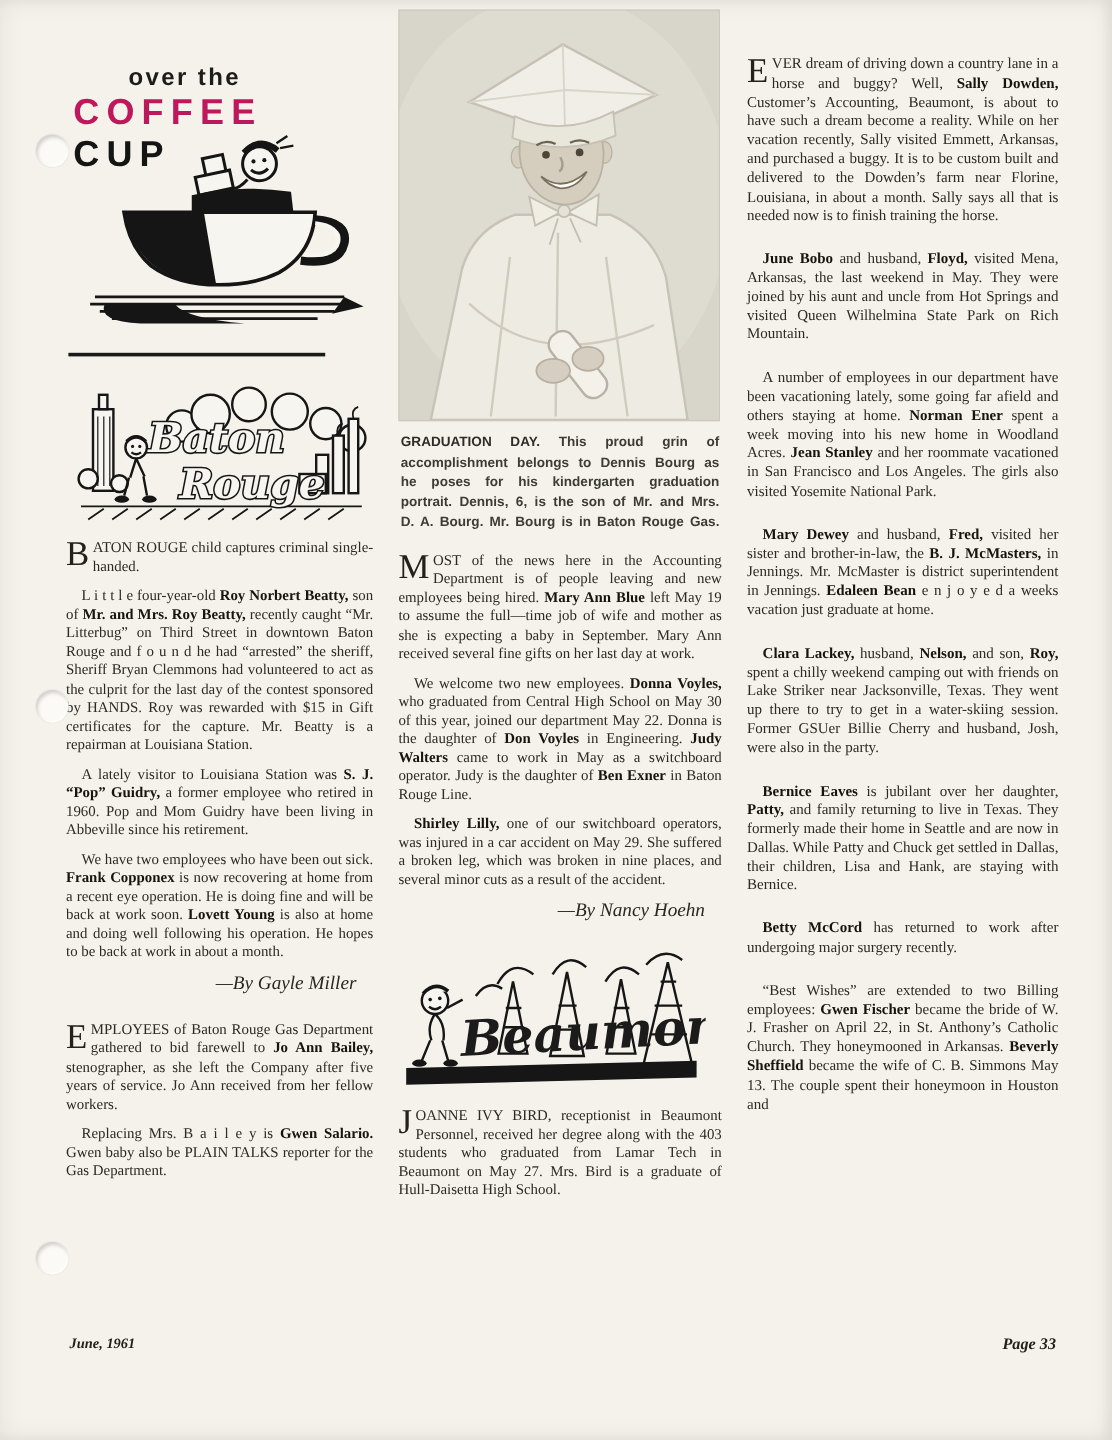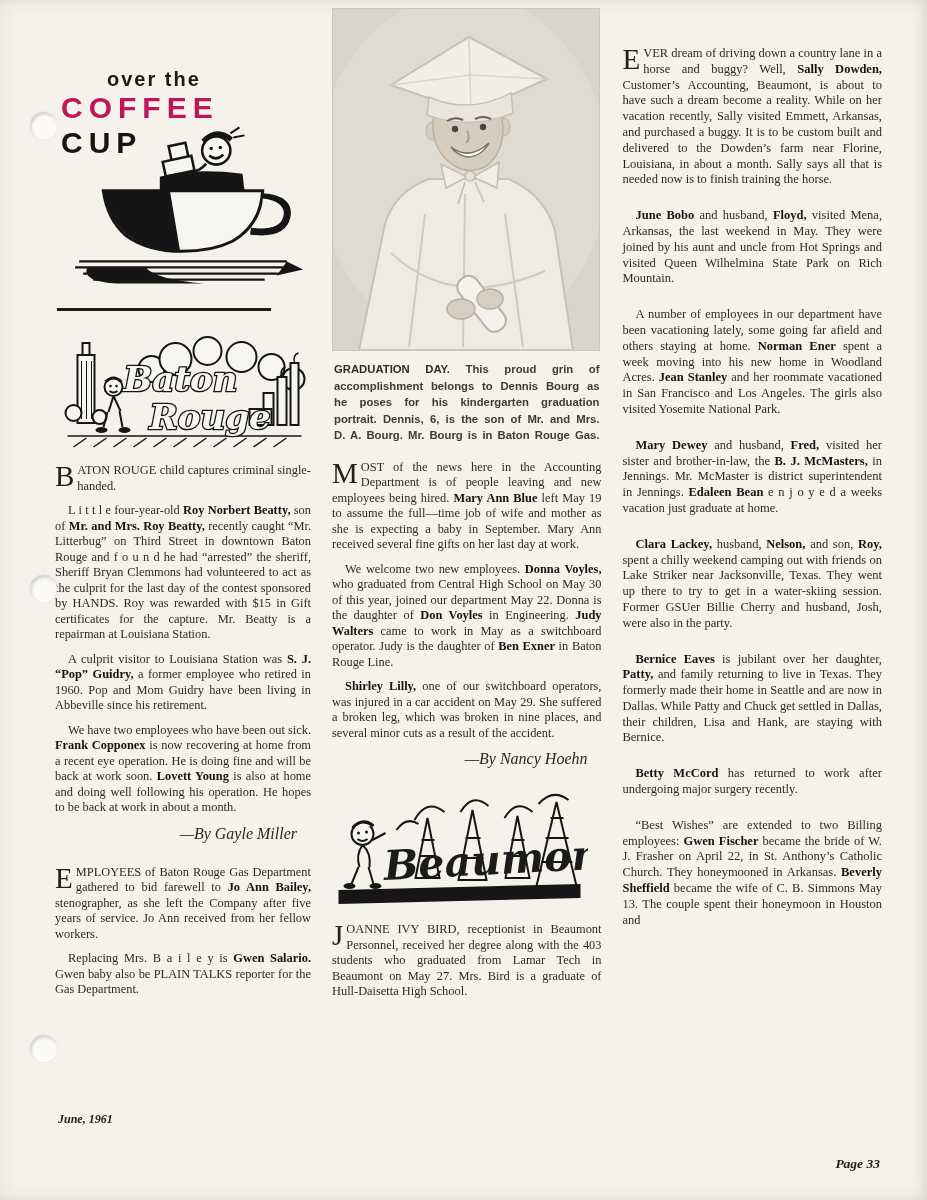"over the" .col-left { padding-top: 64px -> 50px }
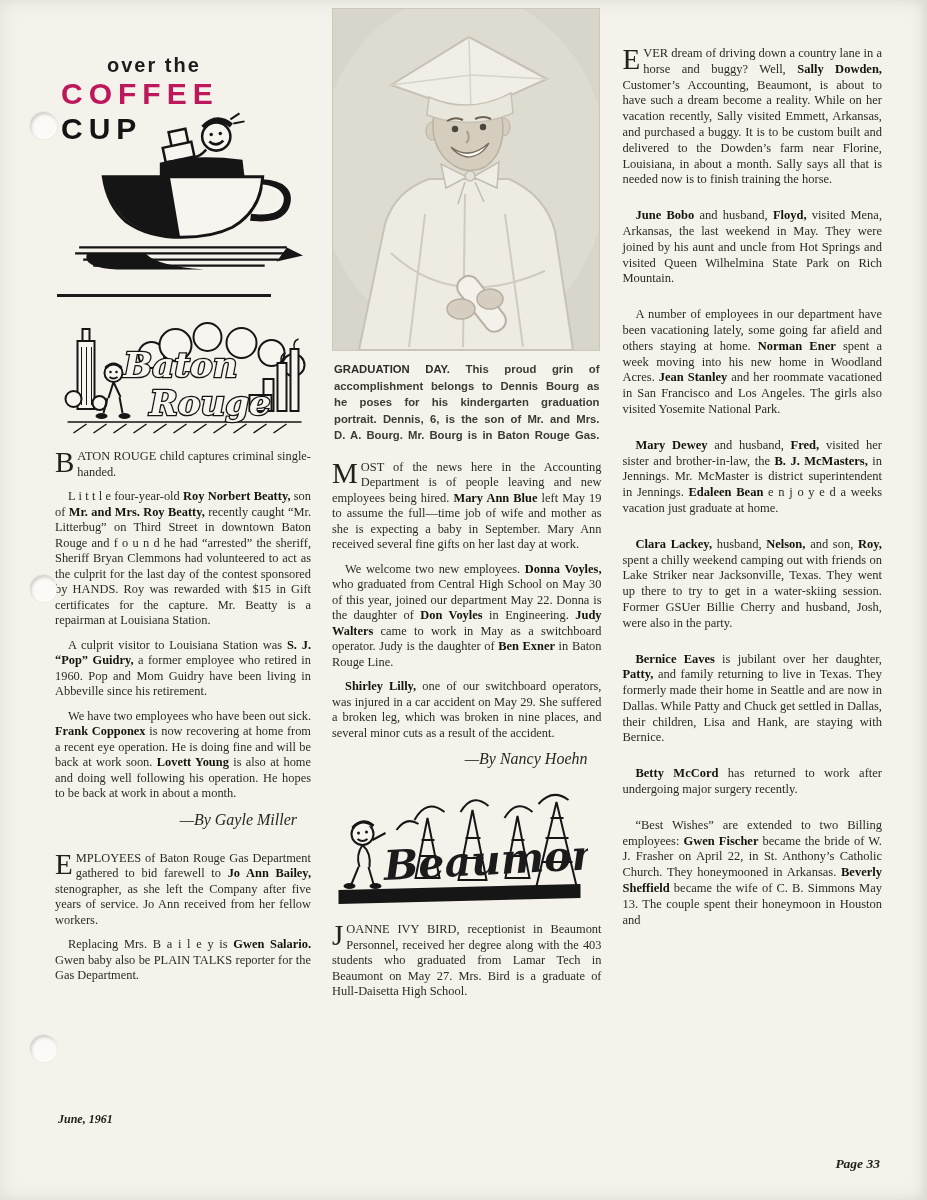"A culprit visitor to Louisiana" span { text: culprit -> lately }
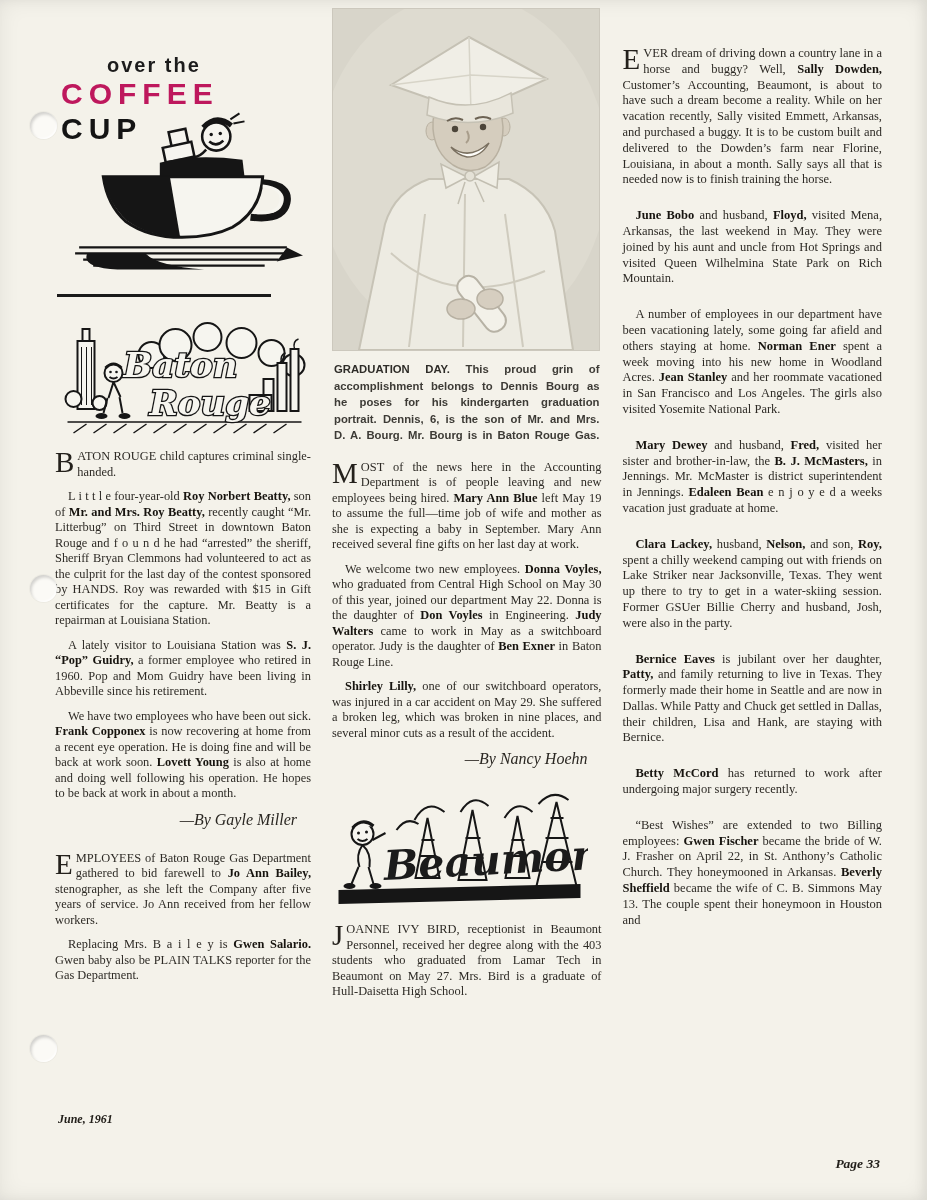"Page 33" .footer-right { top: 1156px -> 1112px }
